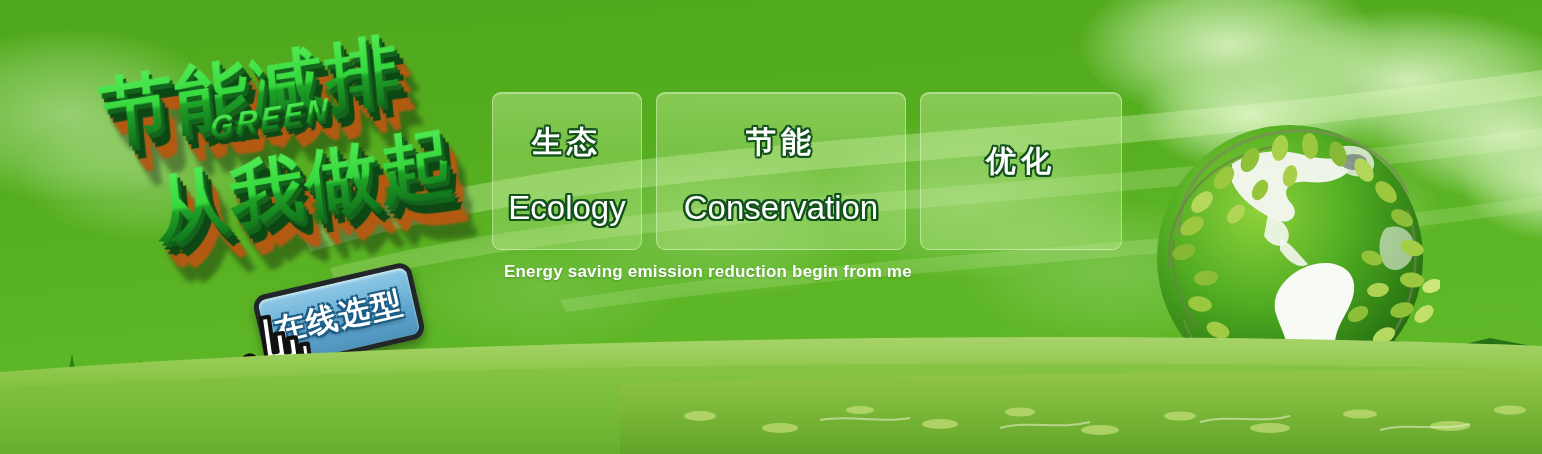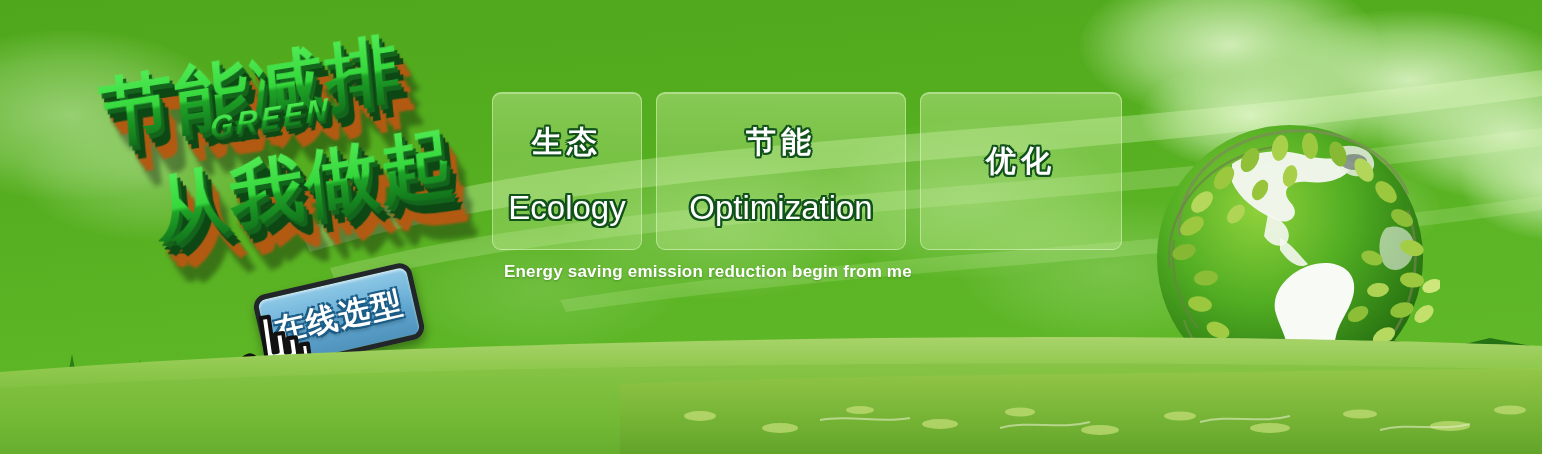"Optimization" div.card-en { text: Optimization -> Conservation }
